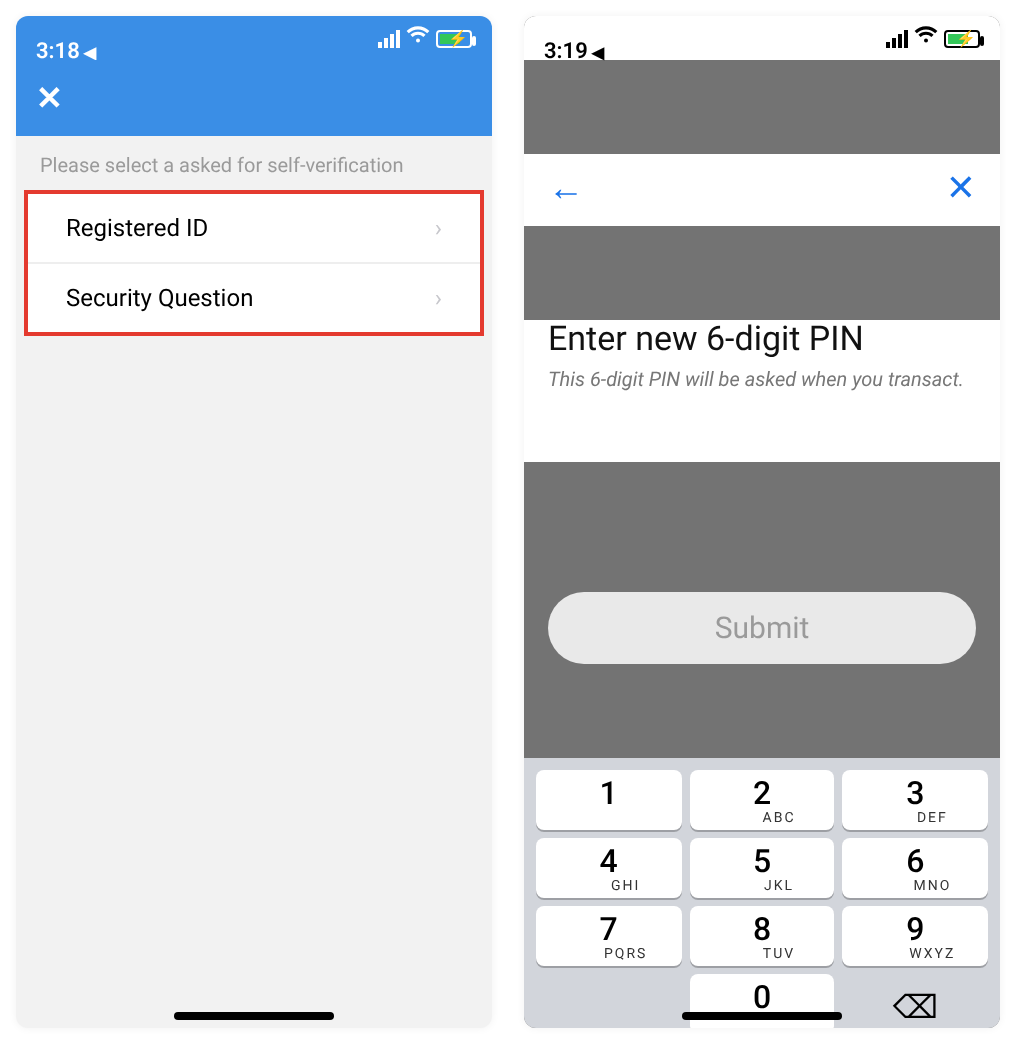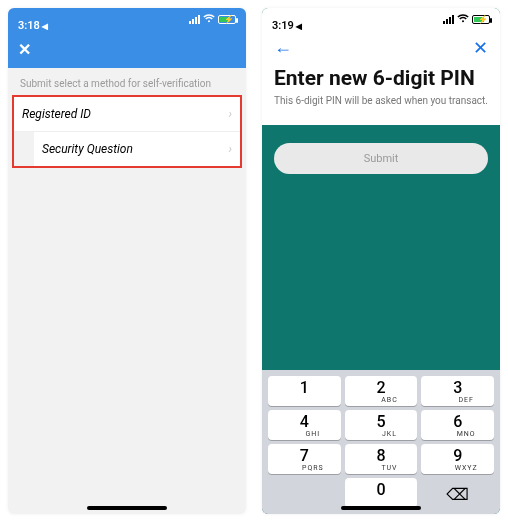"3:19 ◀" div.phone { background: #0f766e -> #737373; gap: none -> 47px }
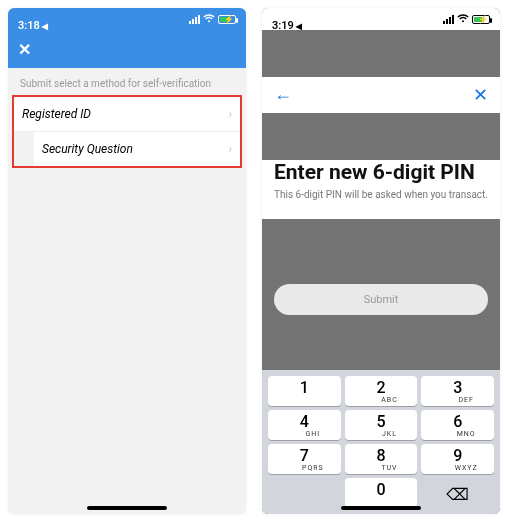"Submit select a method for" div.subhead { text: Submit select a method -> Please select a asked }
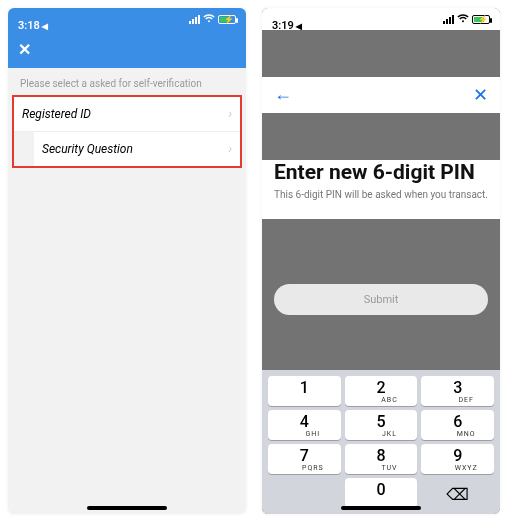"Registered ID" .option-row { font-style: italic -> none; padding: 10px 8px -> 10px 19px }
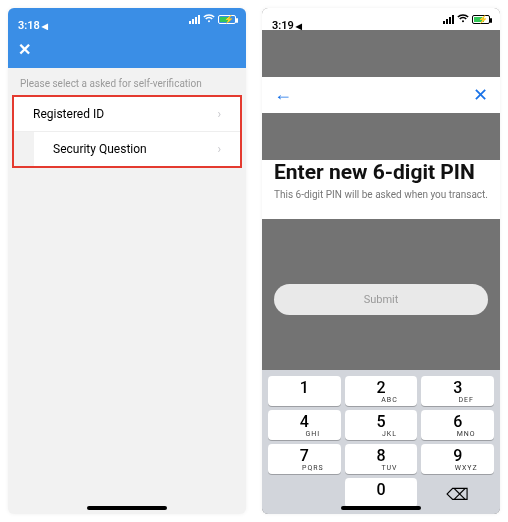"Security Question" .option-row:last-child { margin-left: 20px -> none }
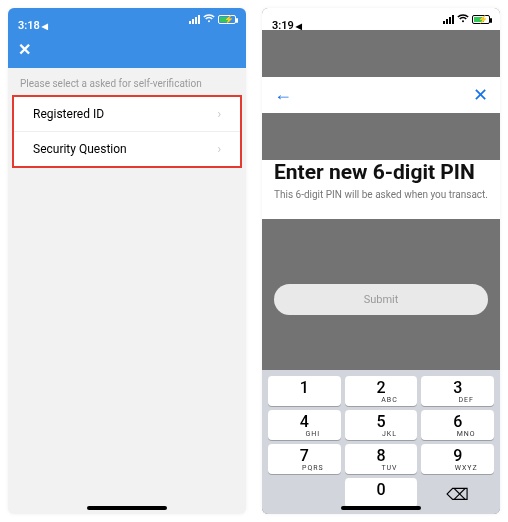"Enter new 6-digit PIN" .title-lg { font-size: 21px -> 17px; font-weight: 700 -> 400 }
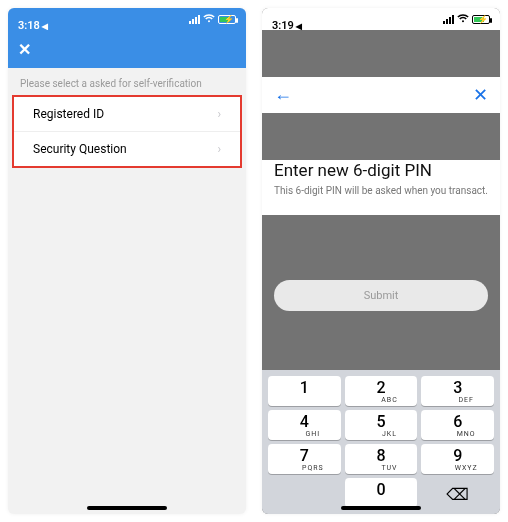"This 6-digit PIN will be" .subtitle { font-style: none -> italic; margin-bottom: 8px -> 24px }
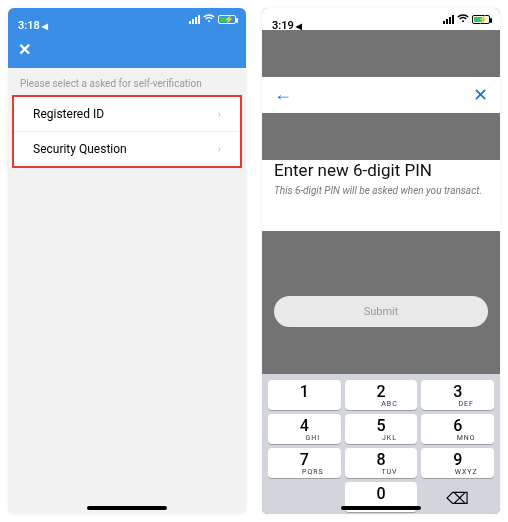"Submit" .submit-btn { font-size: 11px -> 15px }
